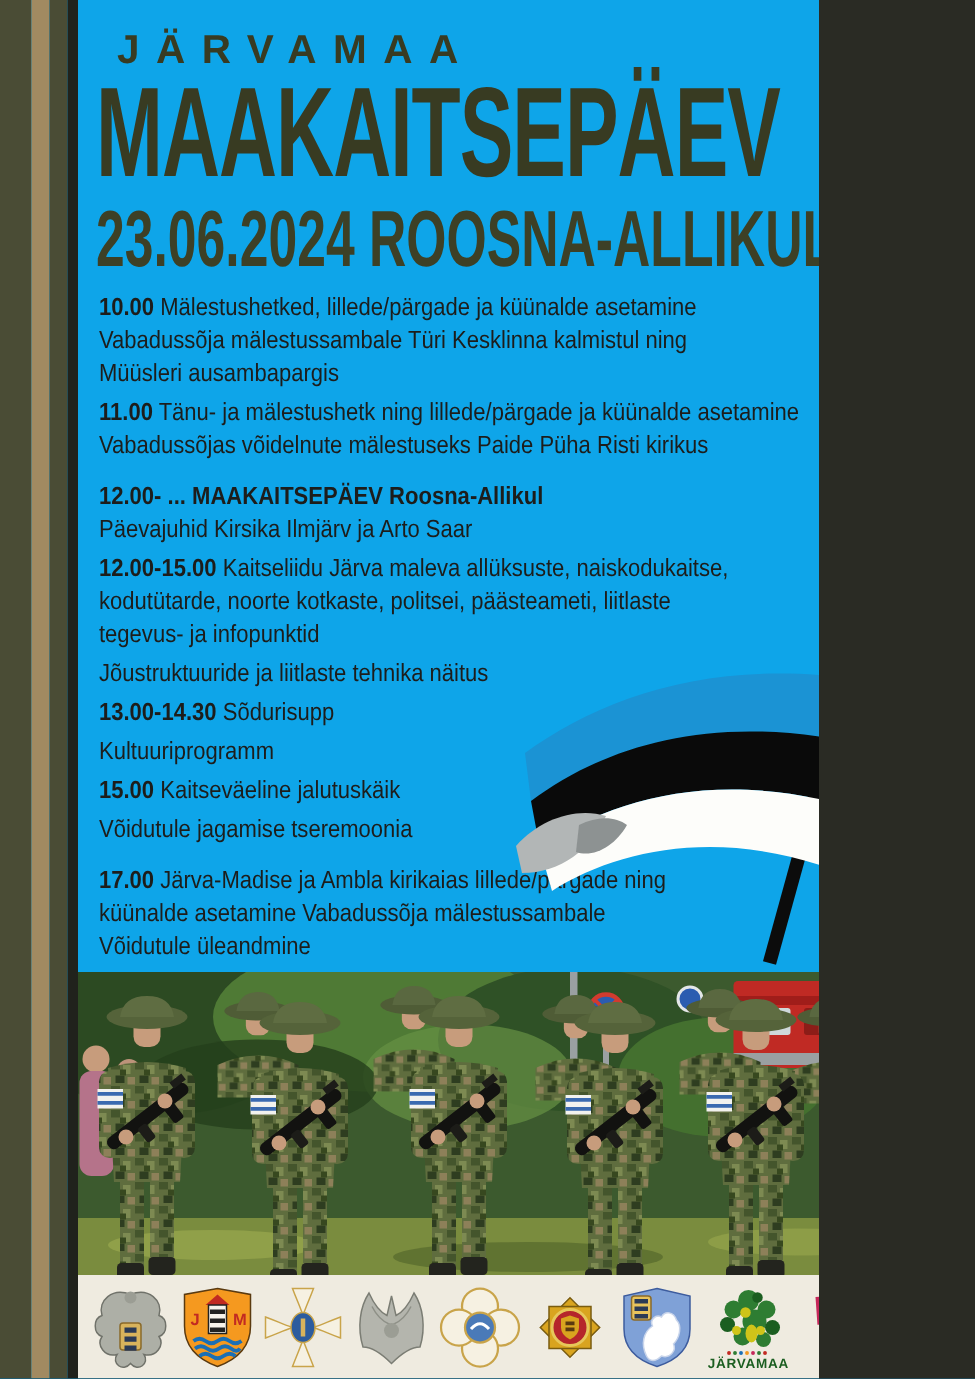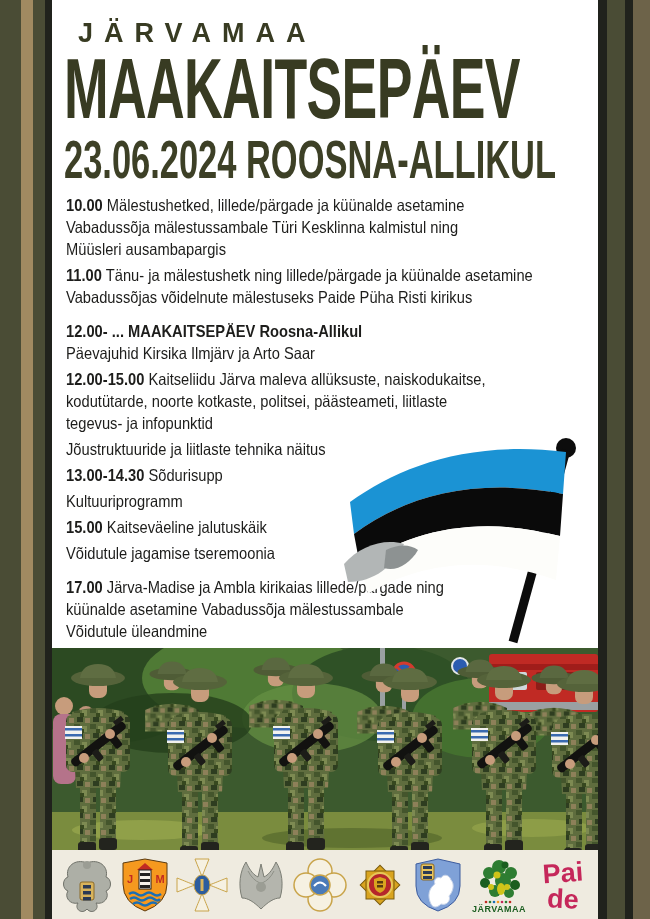"JÄRVAMAA" .poster { background: #ffffff -> #0ea5e9; width: 650px -> 546px }
